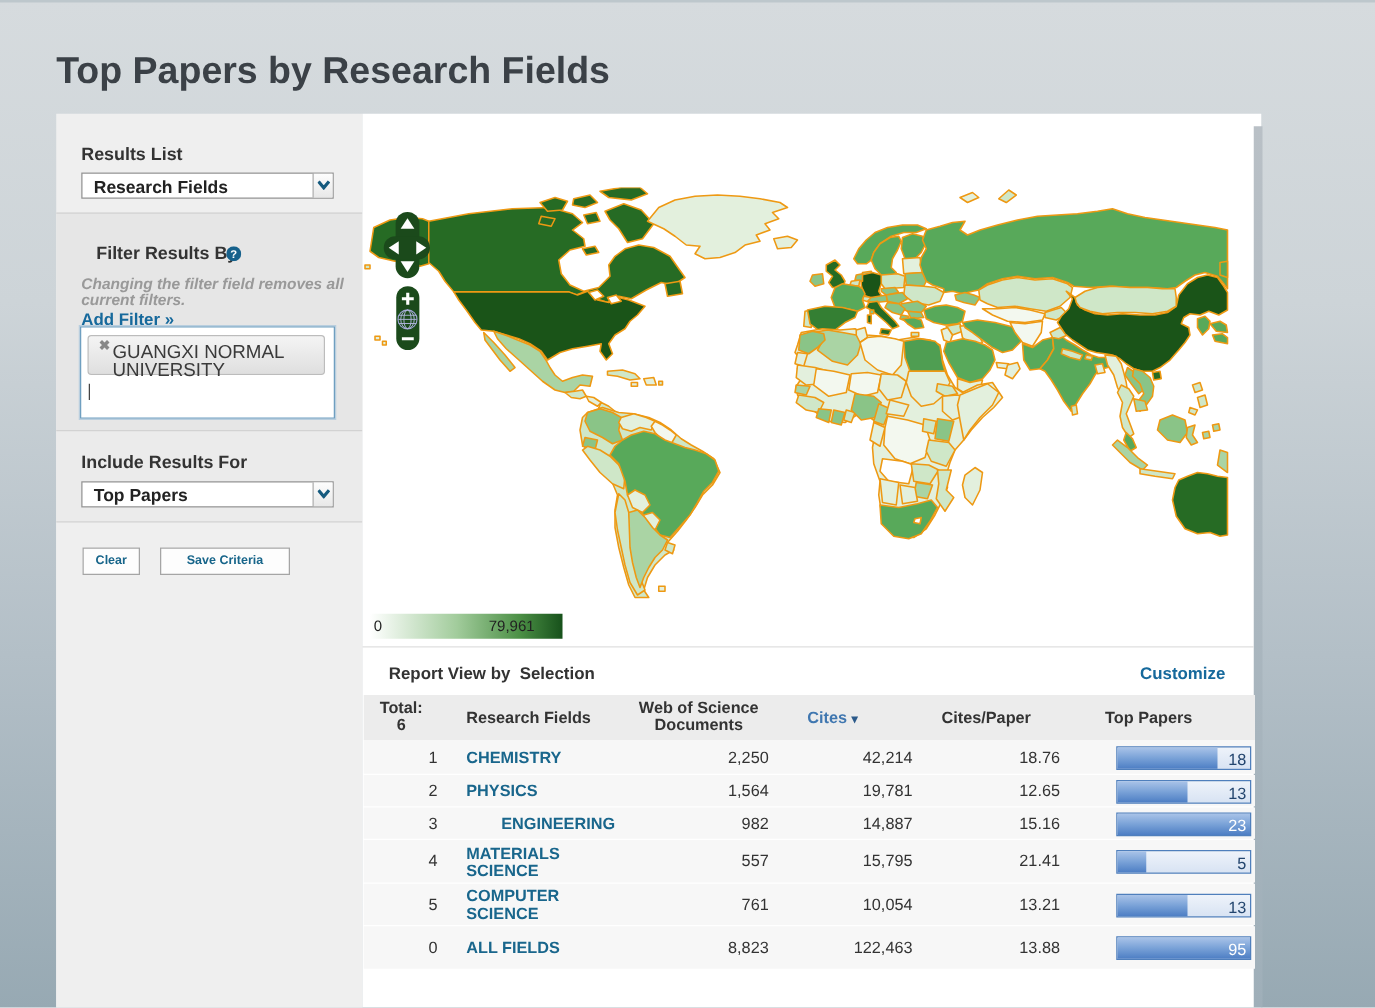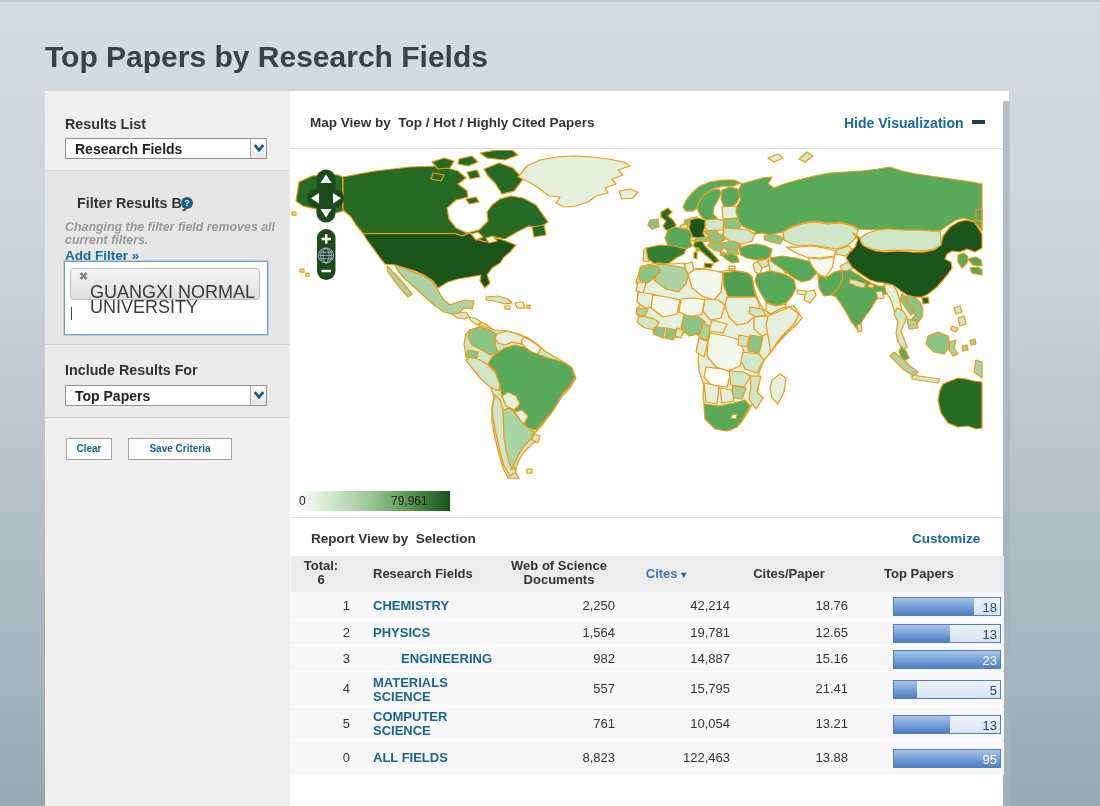"Map View by Top /" div { html: <div> <span>Map View by&nbsp;&nbsp;Top / Hot / Highly Cited Papers</span> <span>Hide Visualization</span> <span></span> </div> -> none }
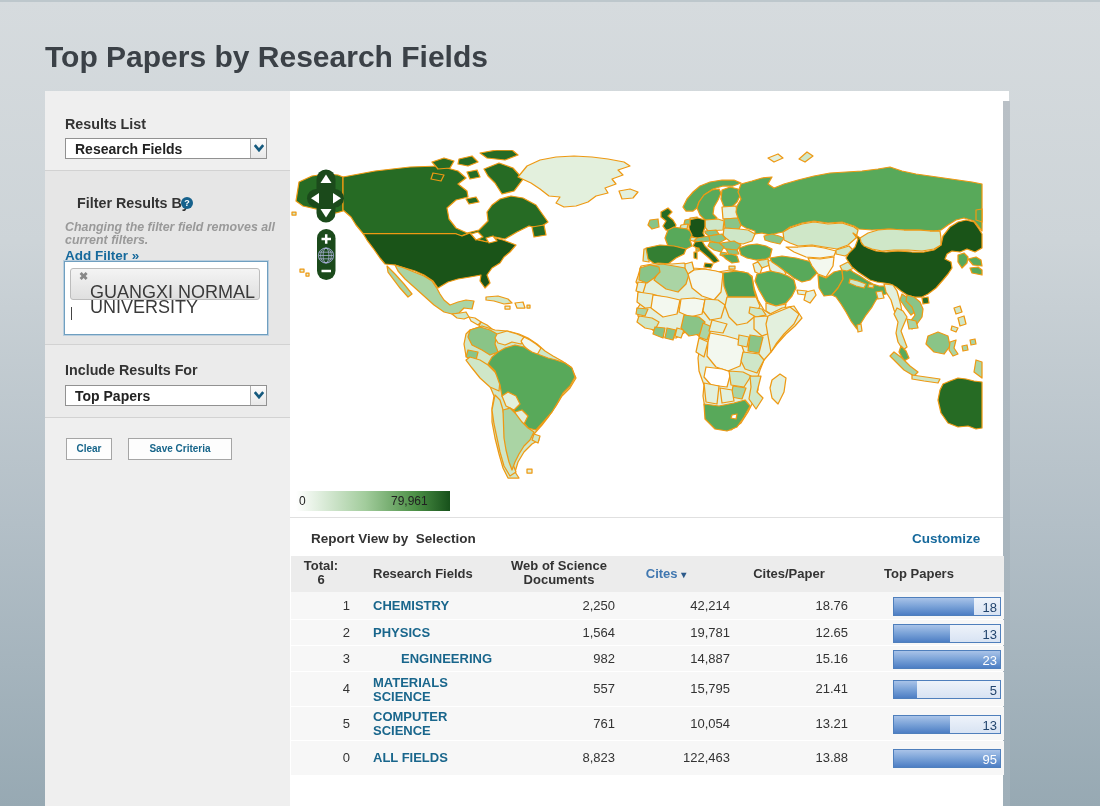"GUANGXI NORMAL" span.abs { font-size: 18px -> 15px; top: 16px -> 6px }
